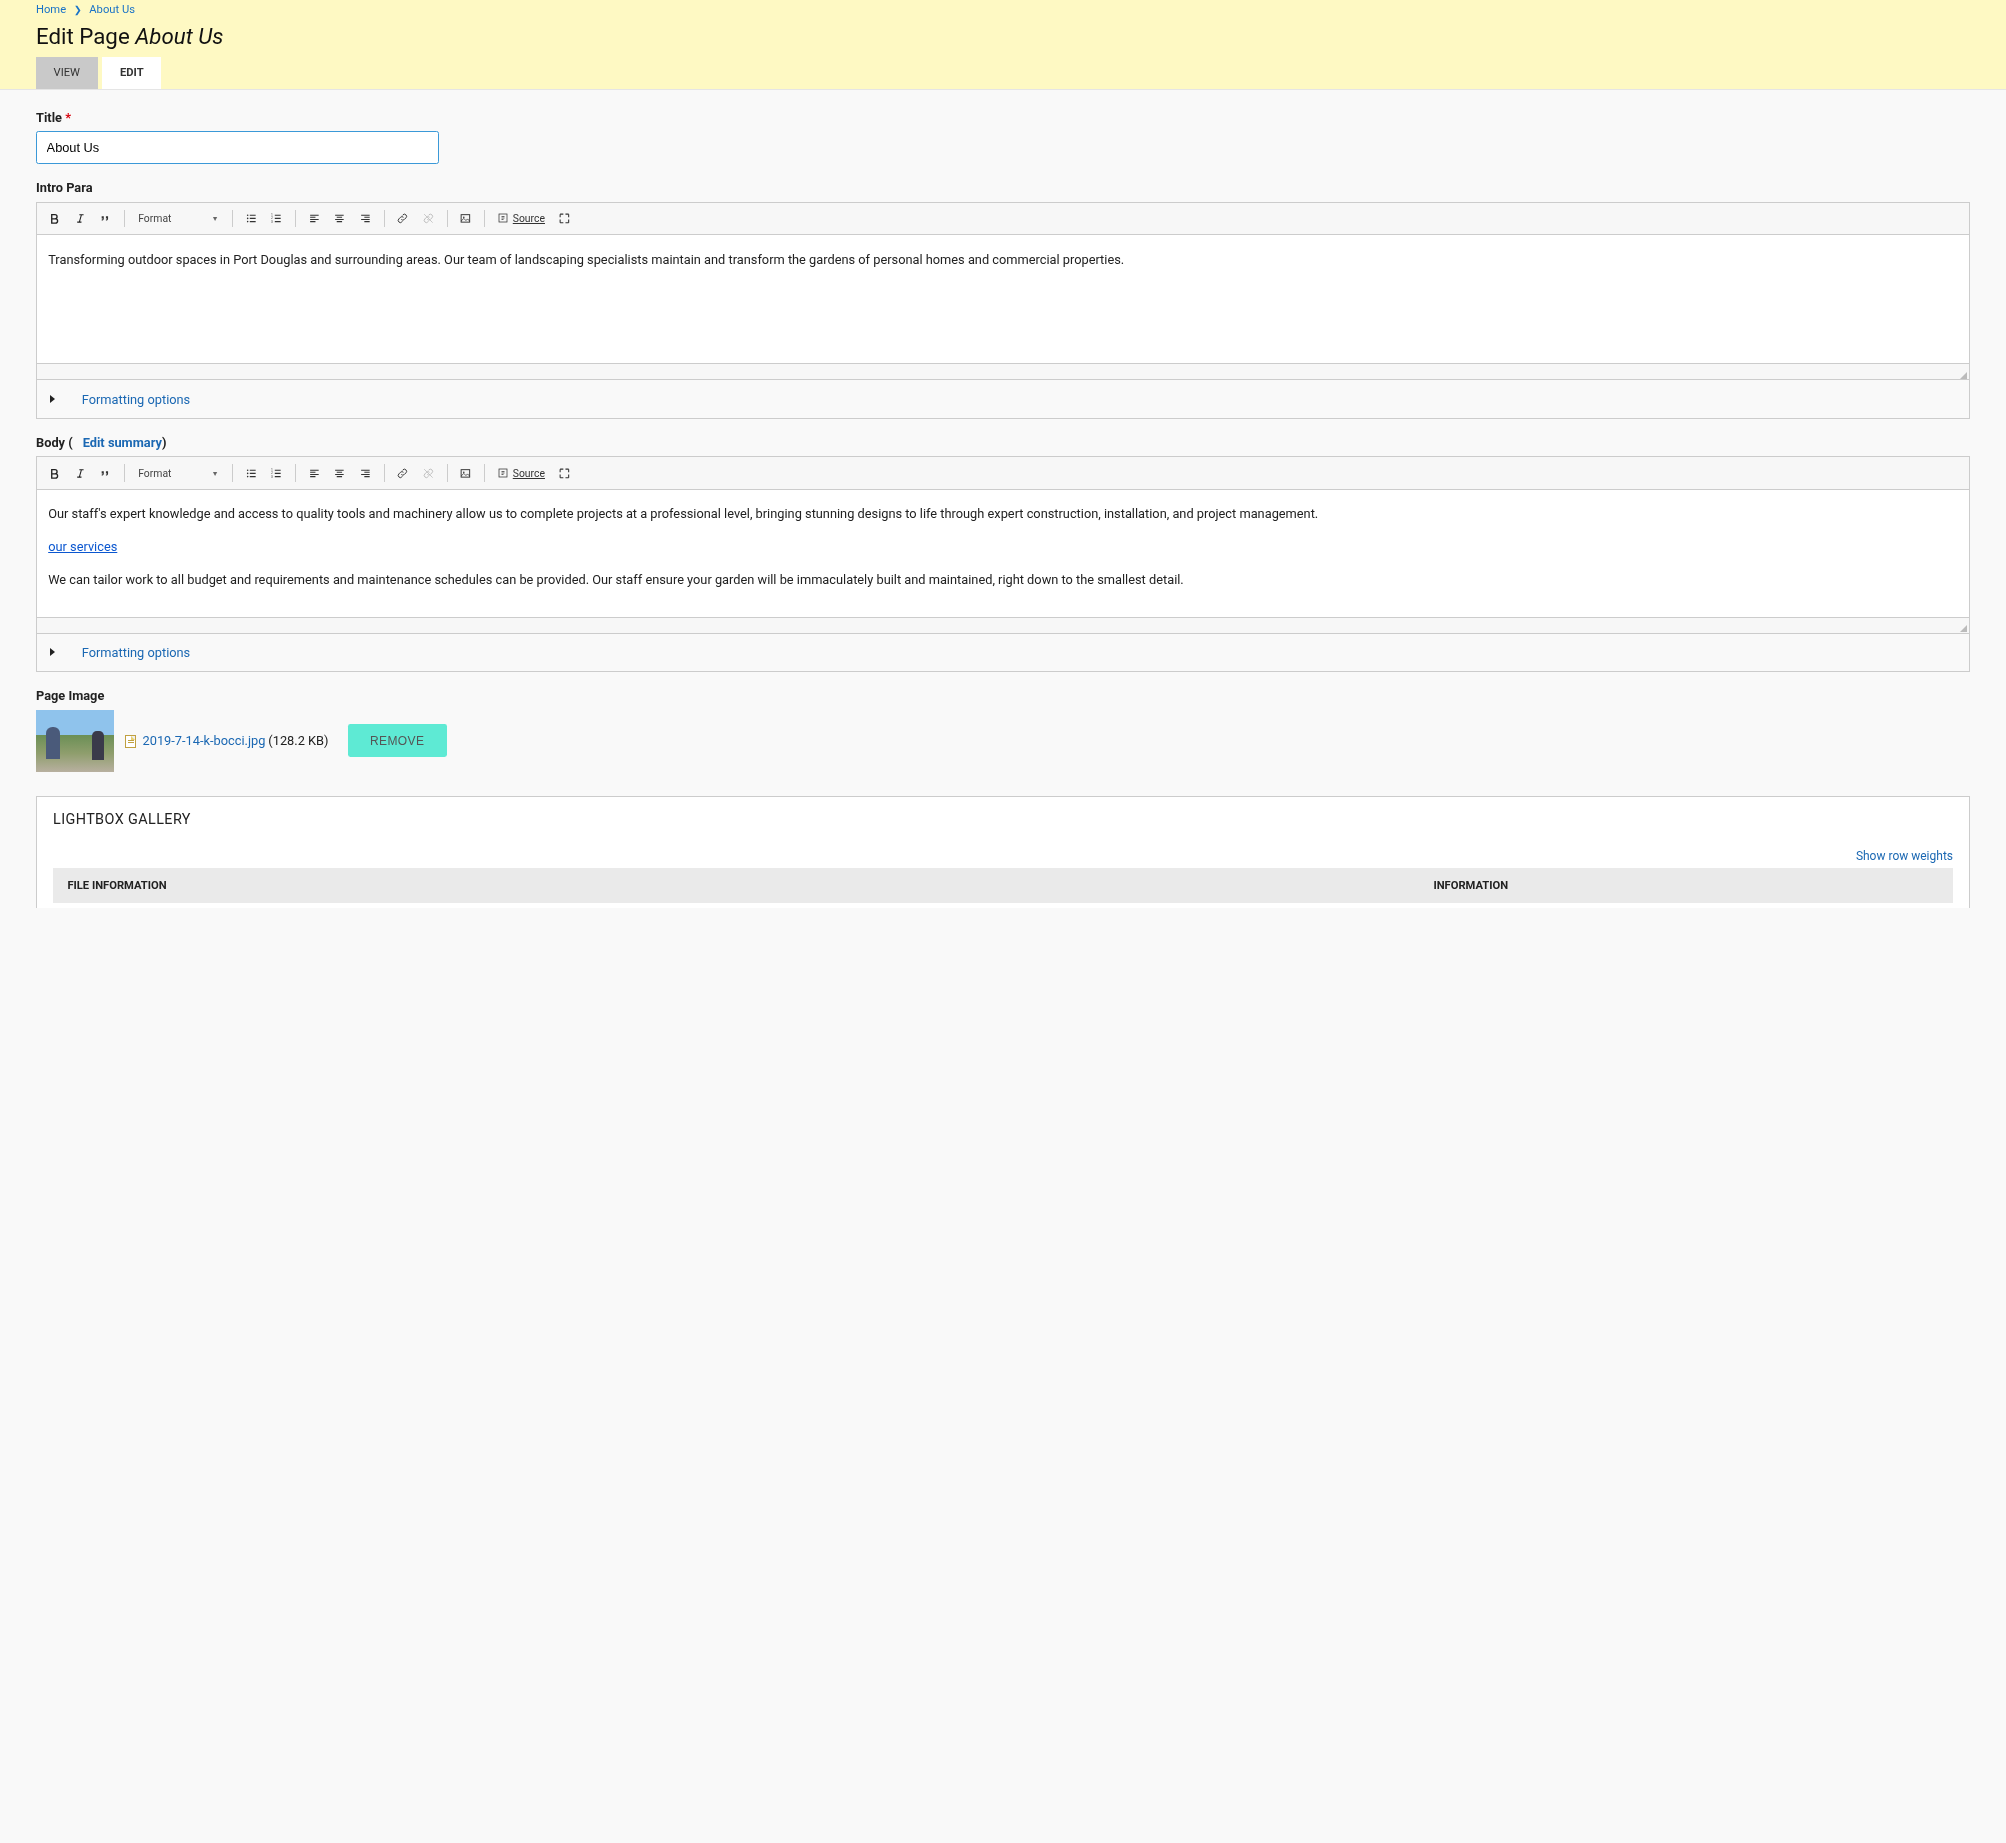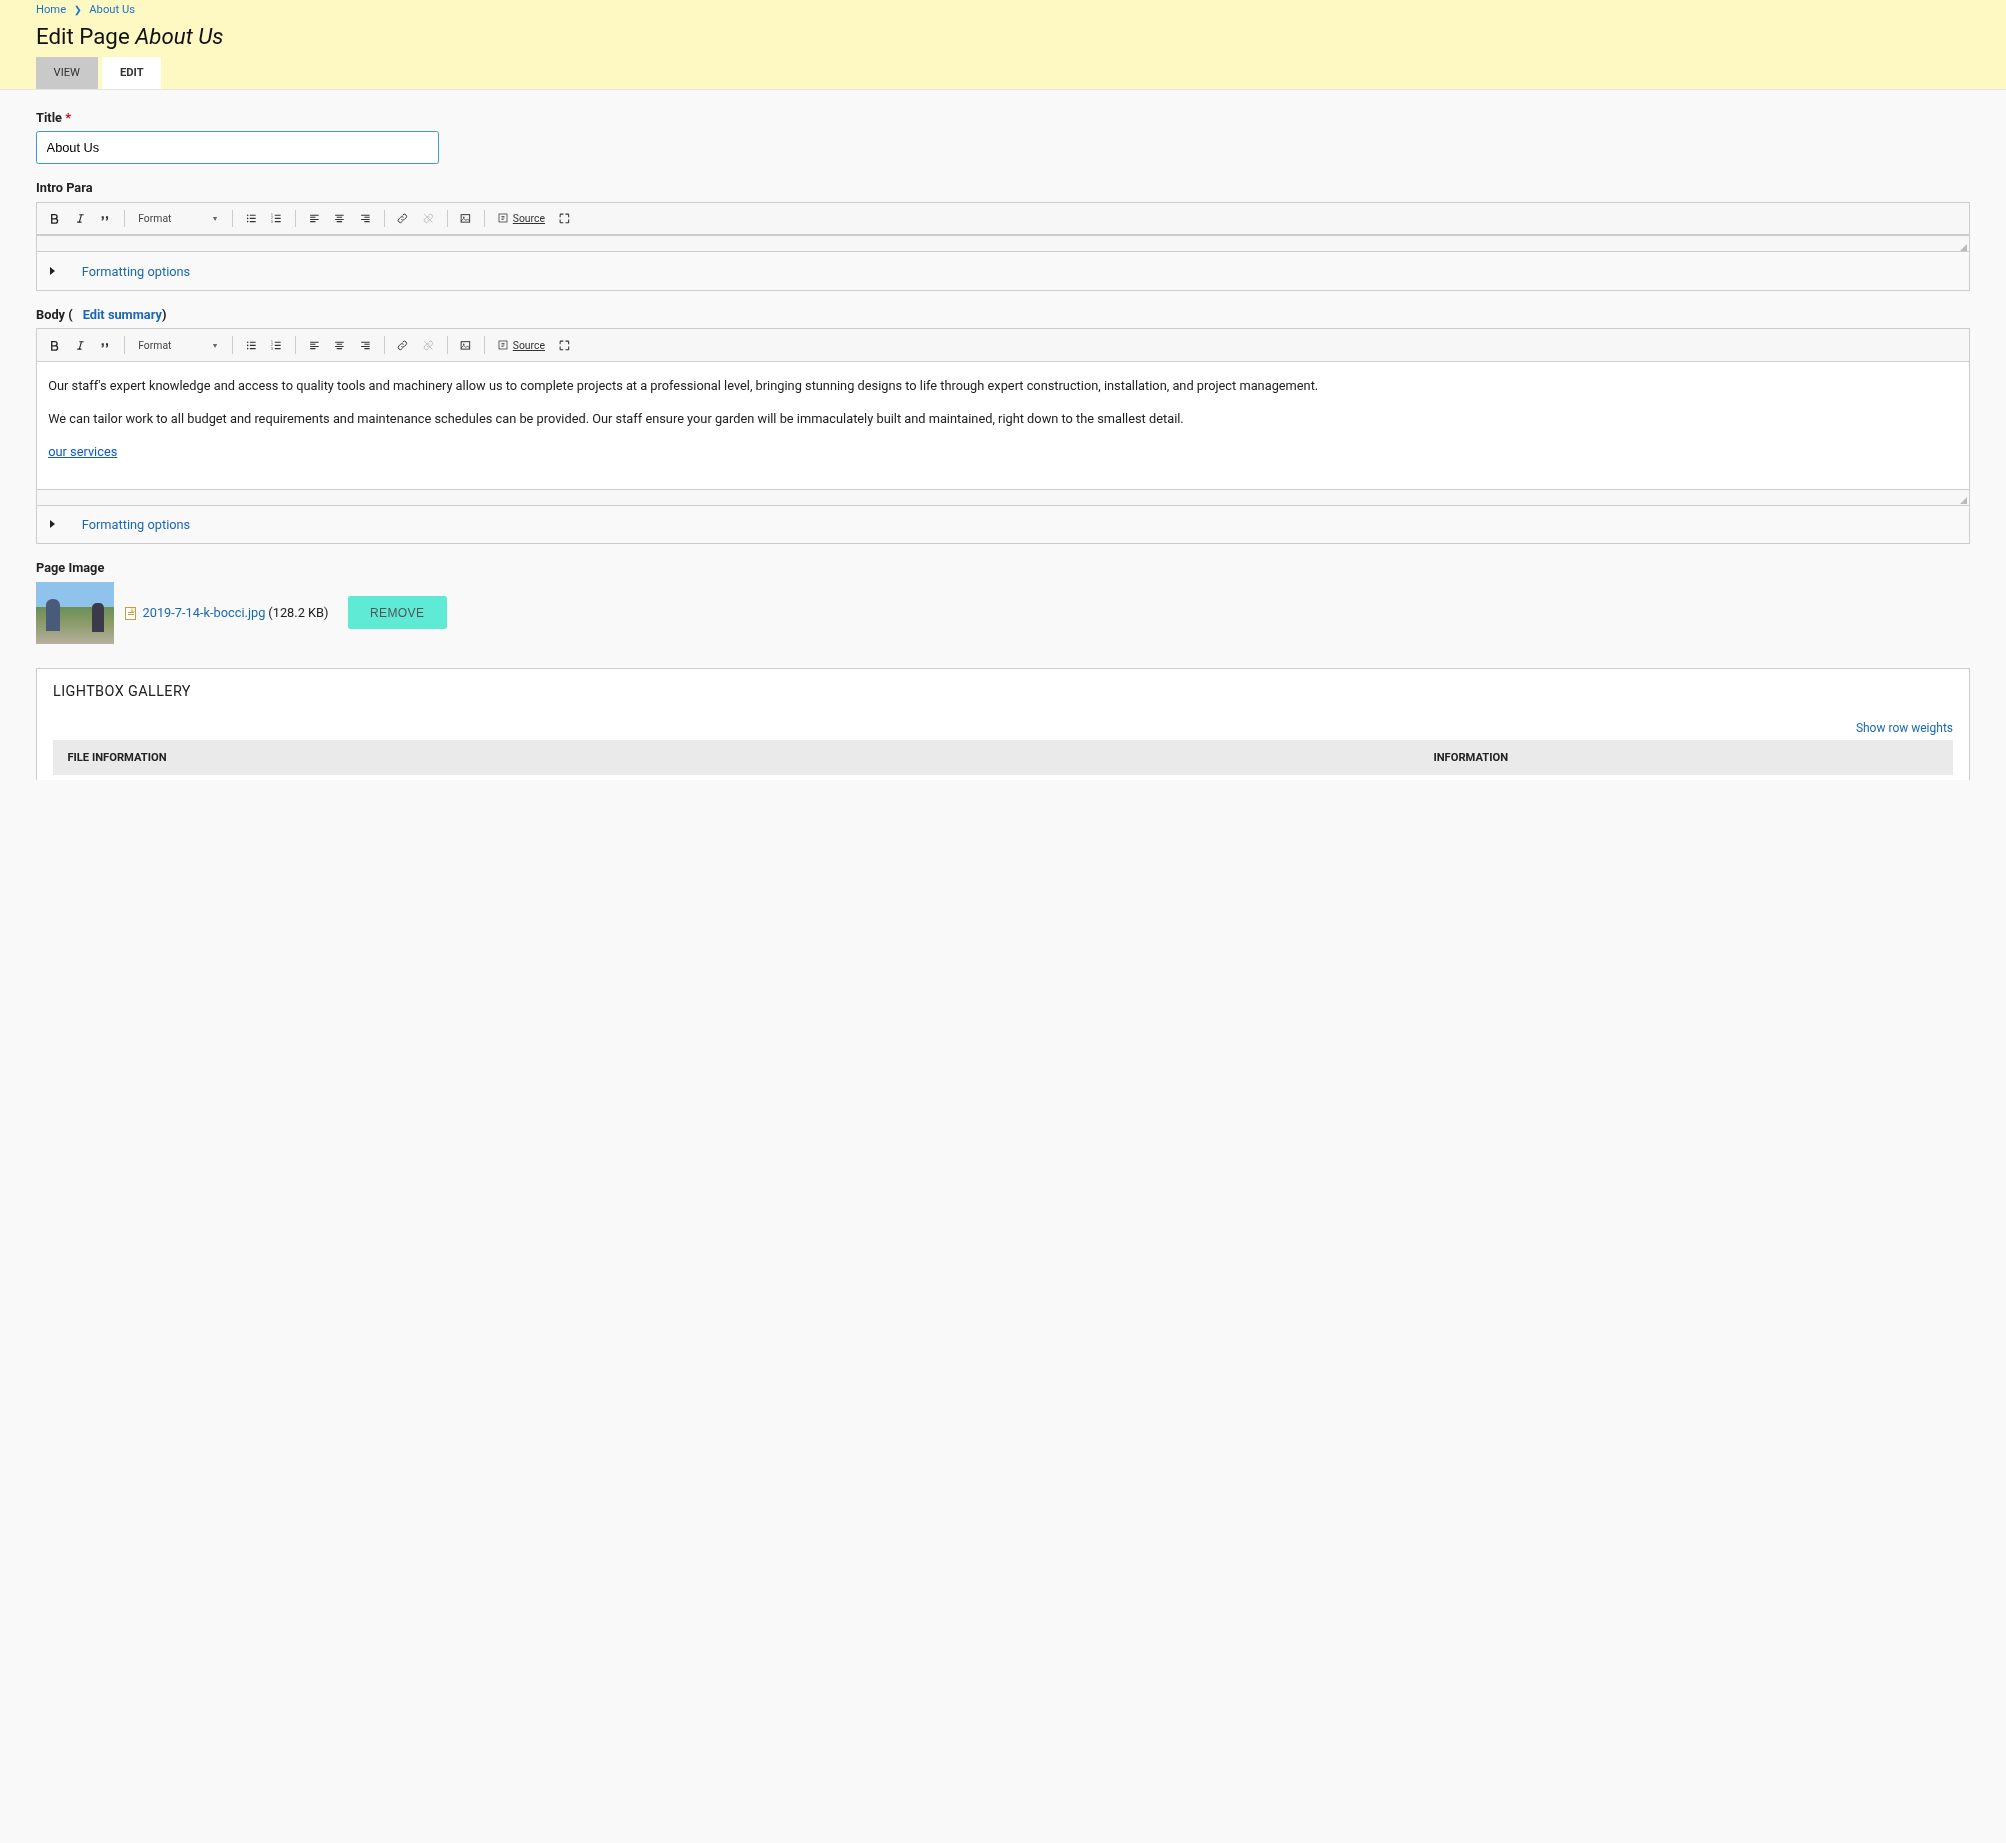"Transforming outdoor spaces in Port" div.ck-content { html: none -> <div> <p>Transforming outdoor spaces in Port Douglas and surrounding areas. Our team of landscaping specialists maintain and transform the gardens of personal homes and commercial properties.</p> </div> }
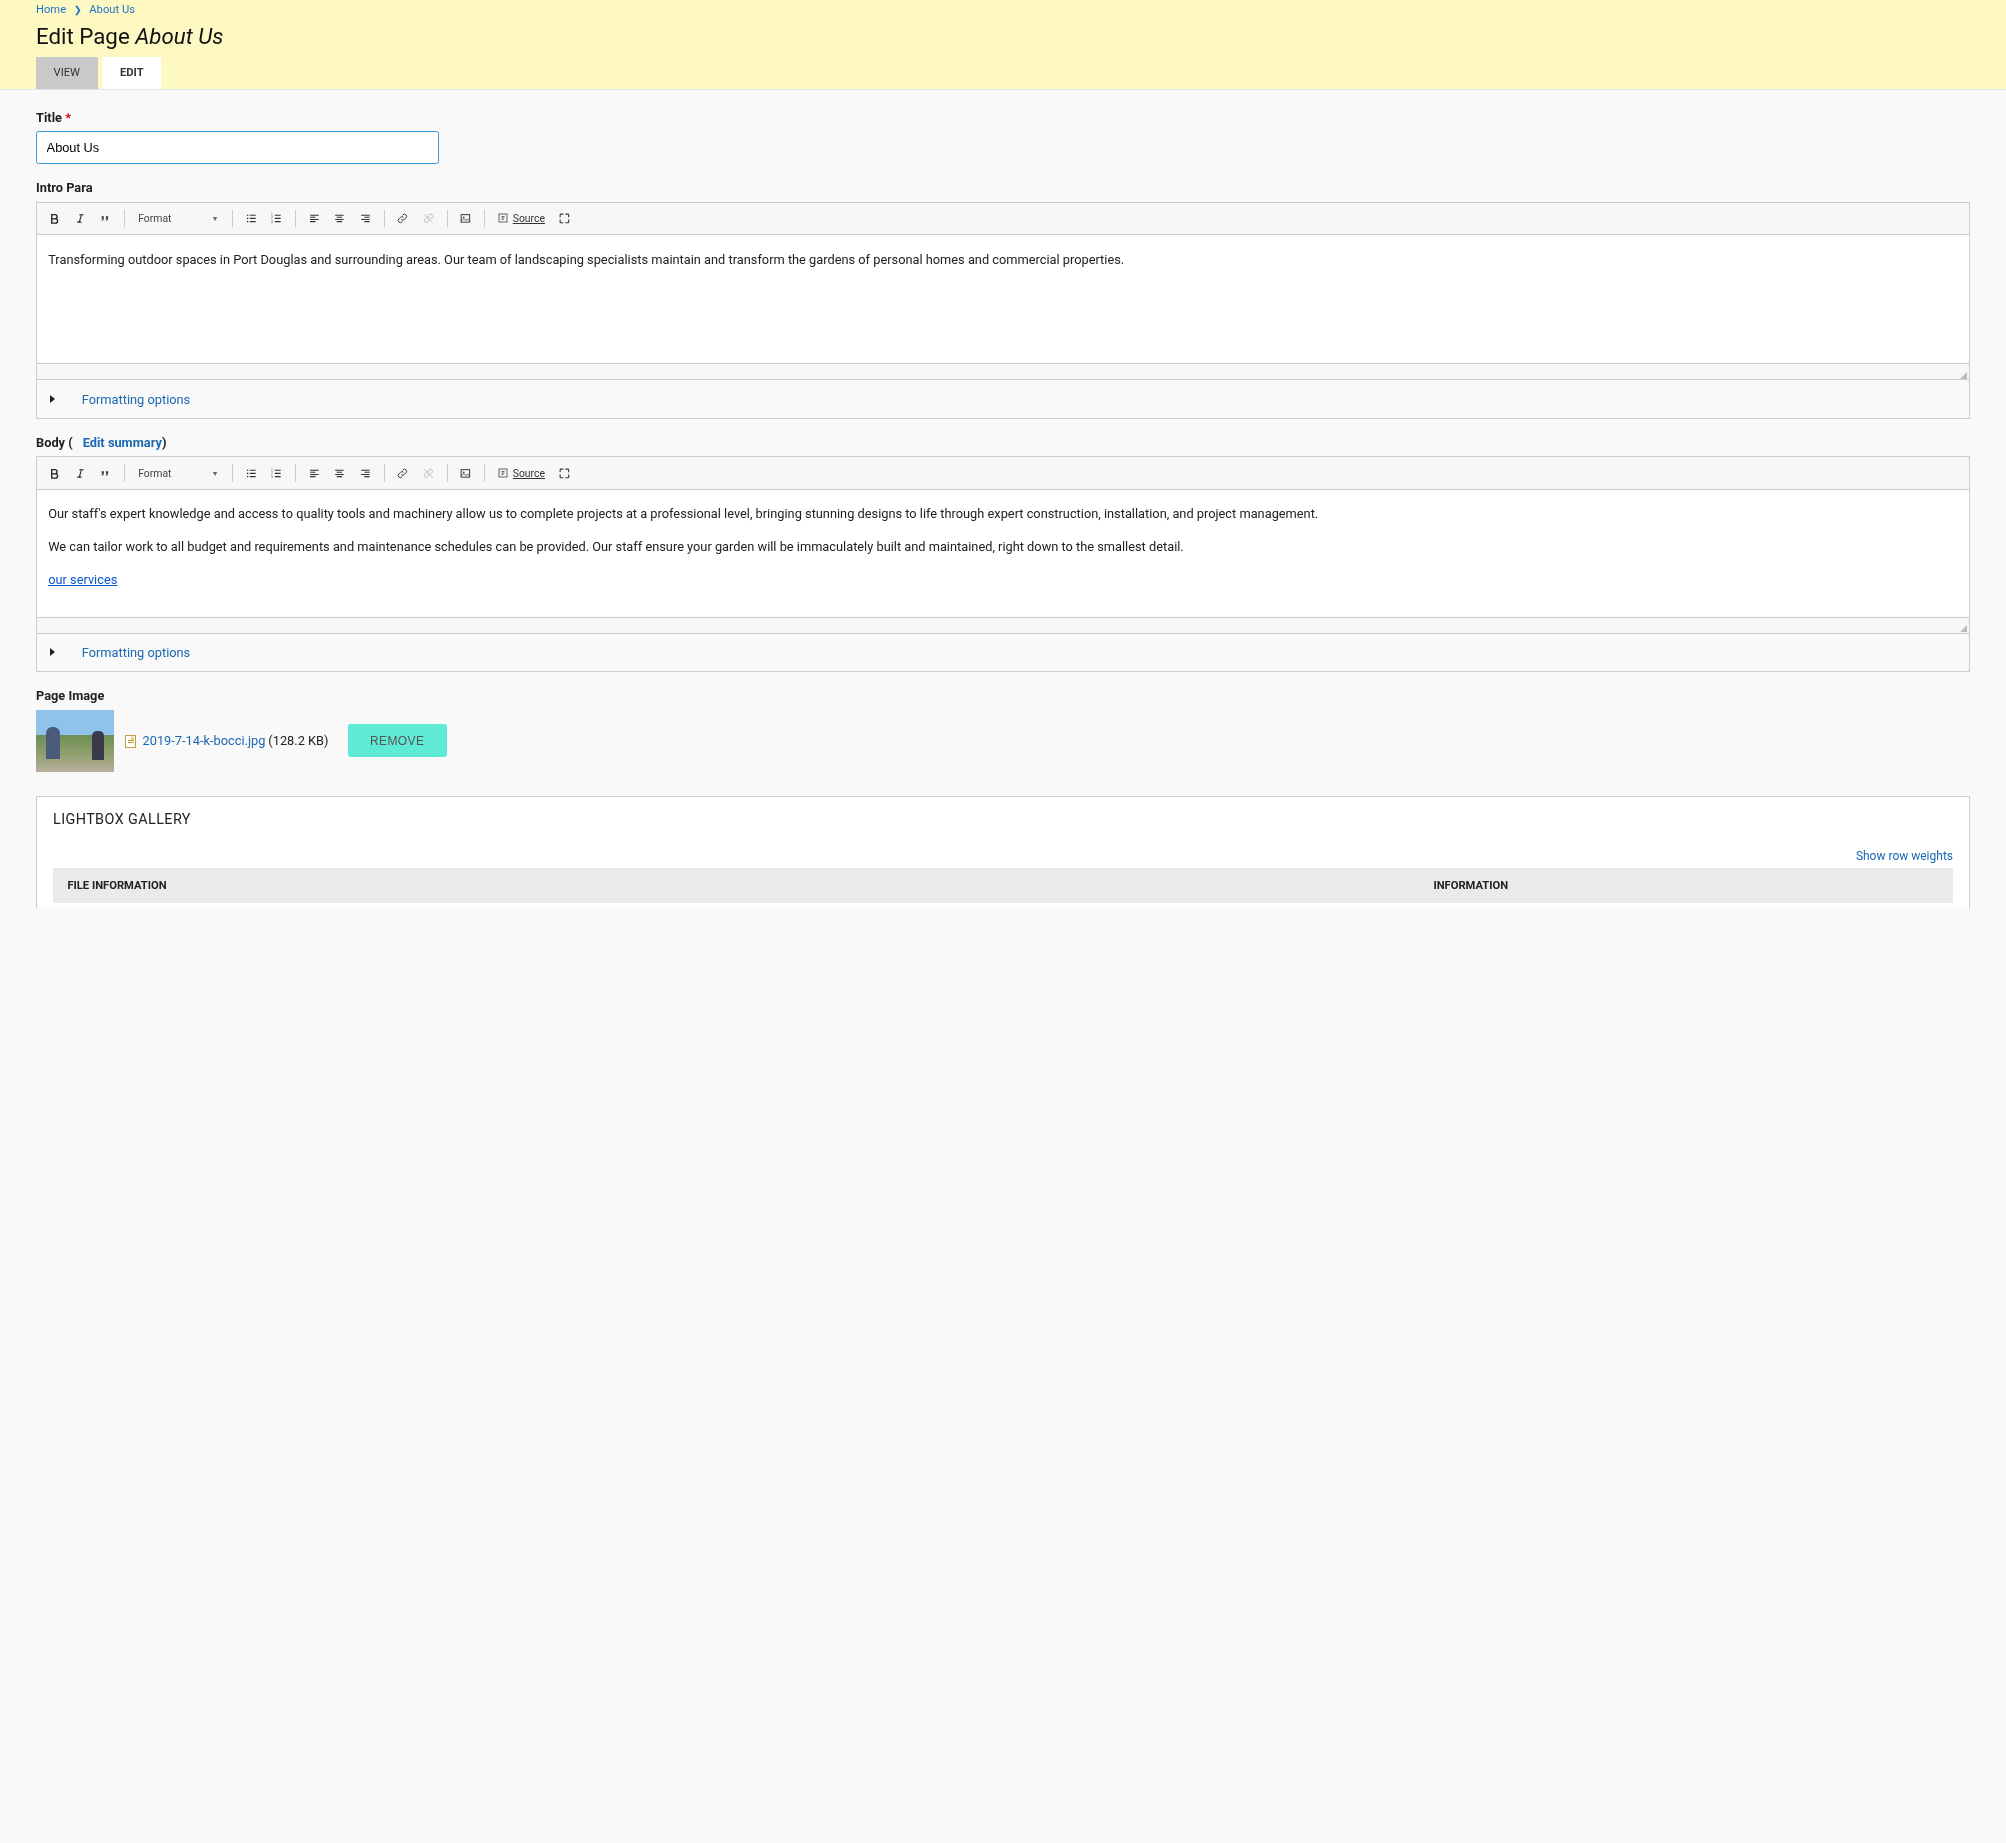"We can tailor work to" p { order: before "our services" -> after "our services" }
